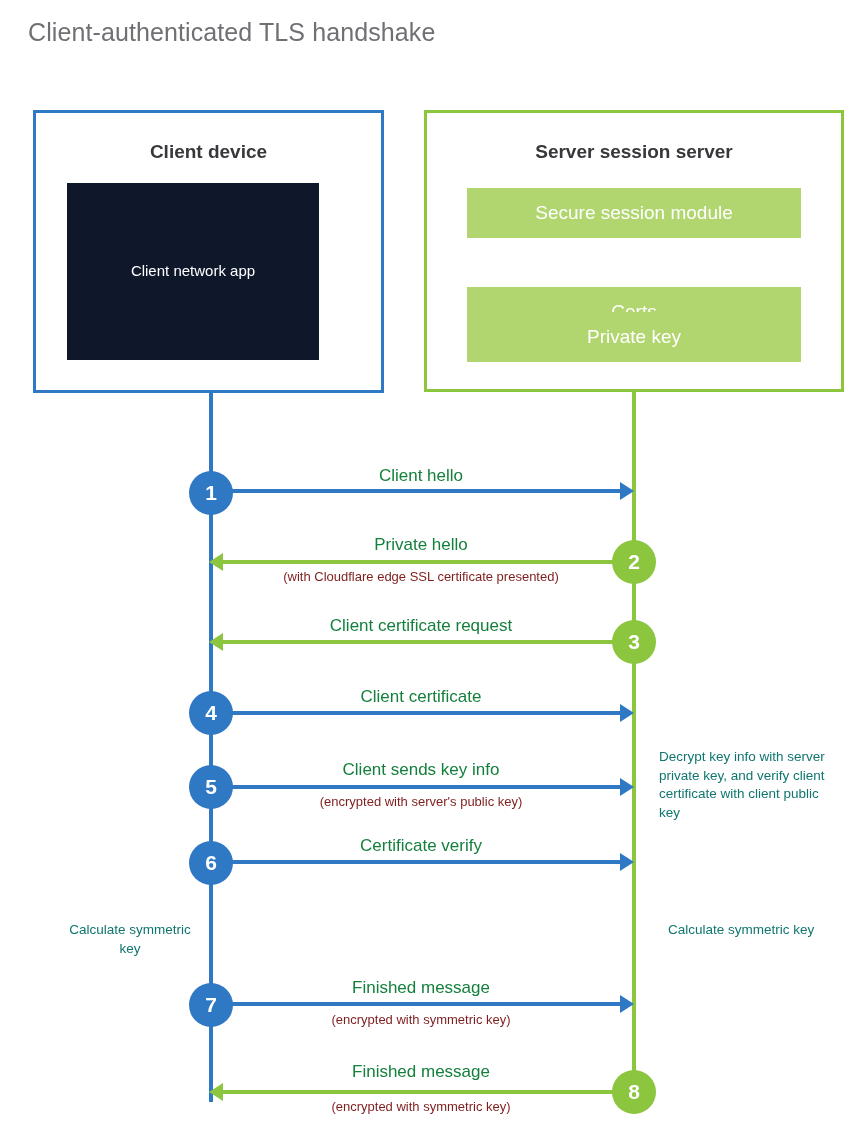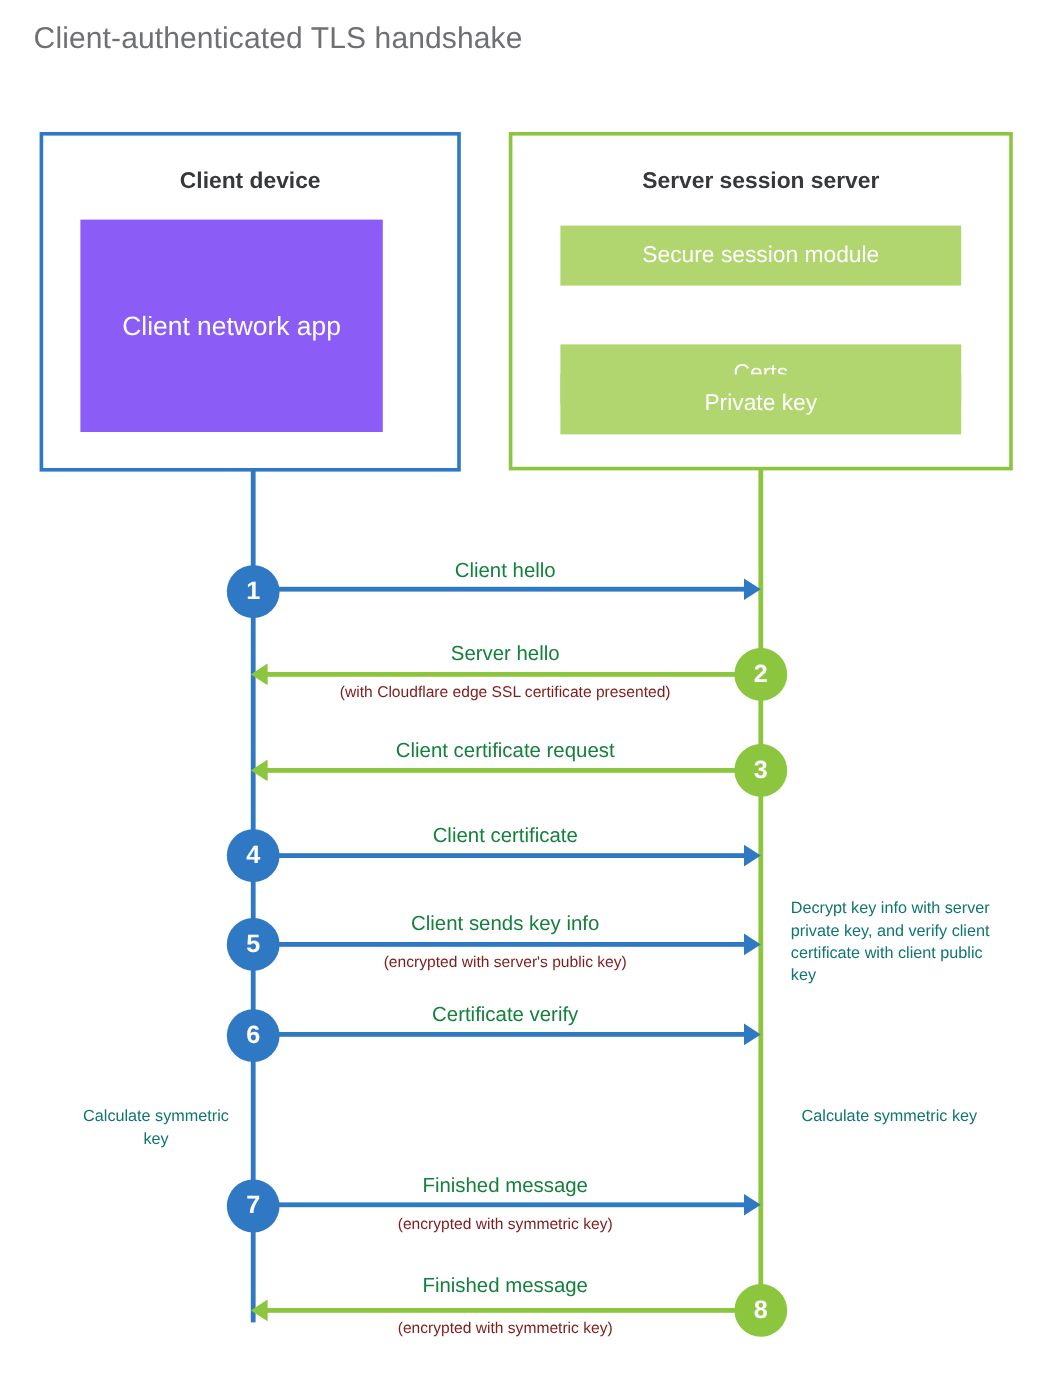"Client network app" .client-app { background: #8b5cf6 -> #0f172a; font-size: 22px -> 15px }
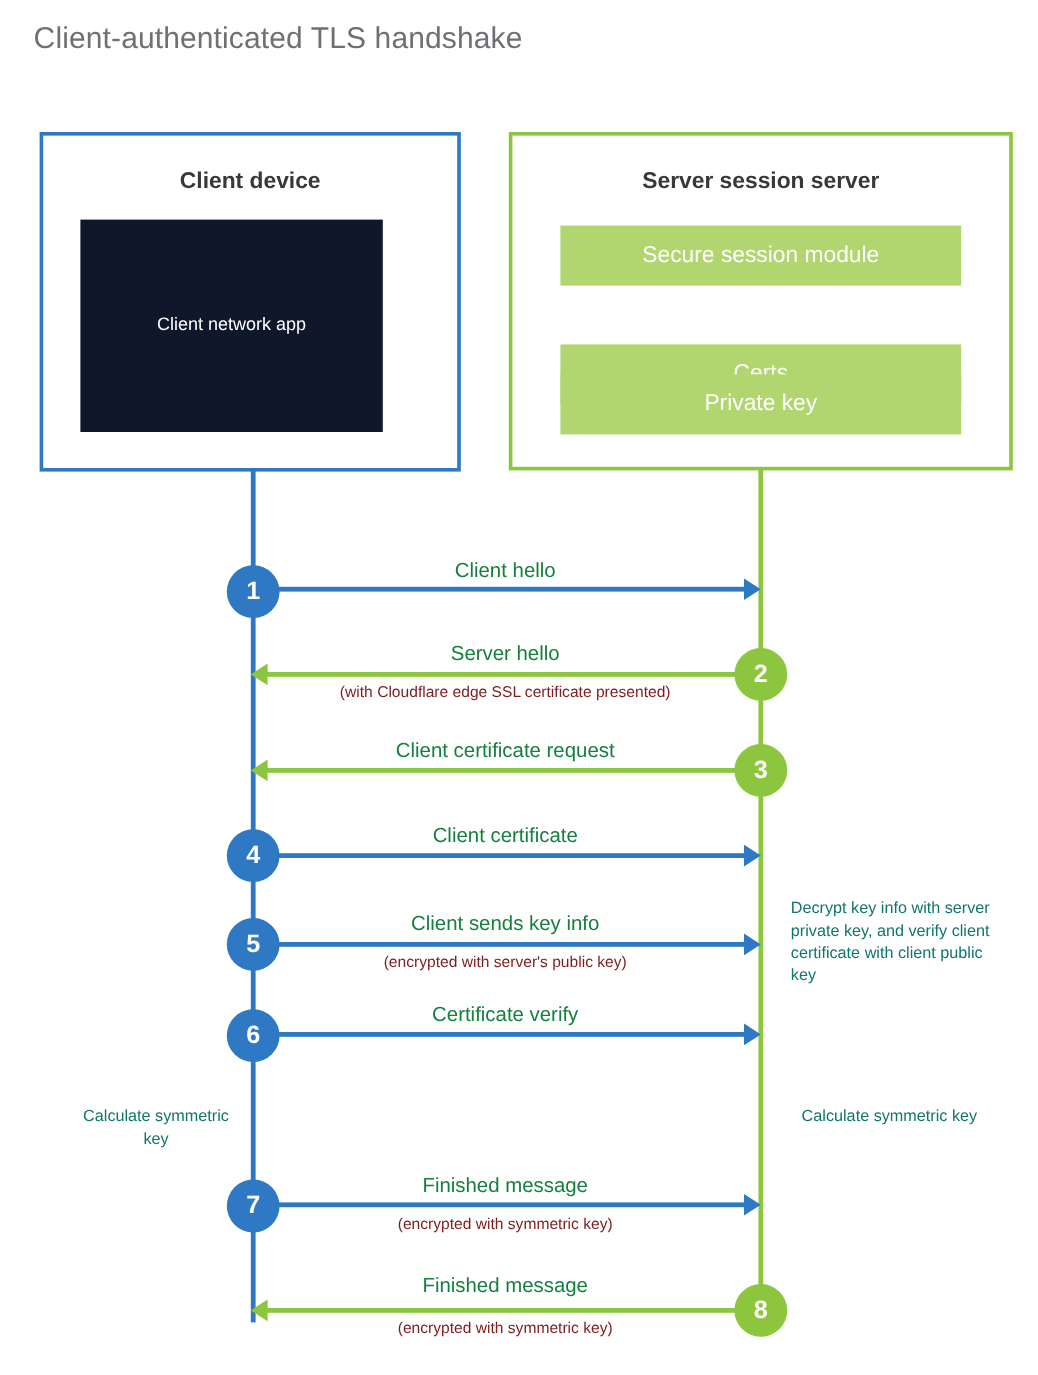"Server hello" div.msg-label { text: Server -> Private }
